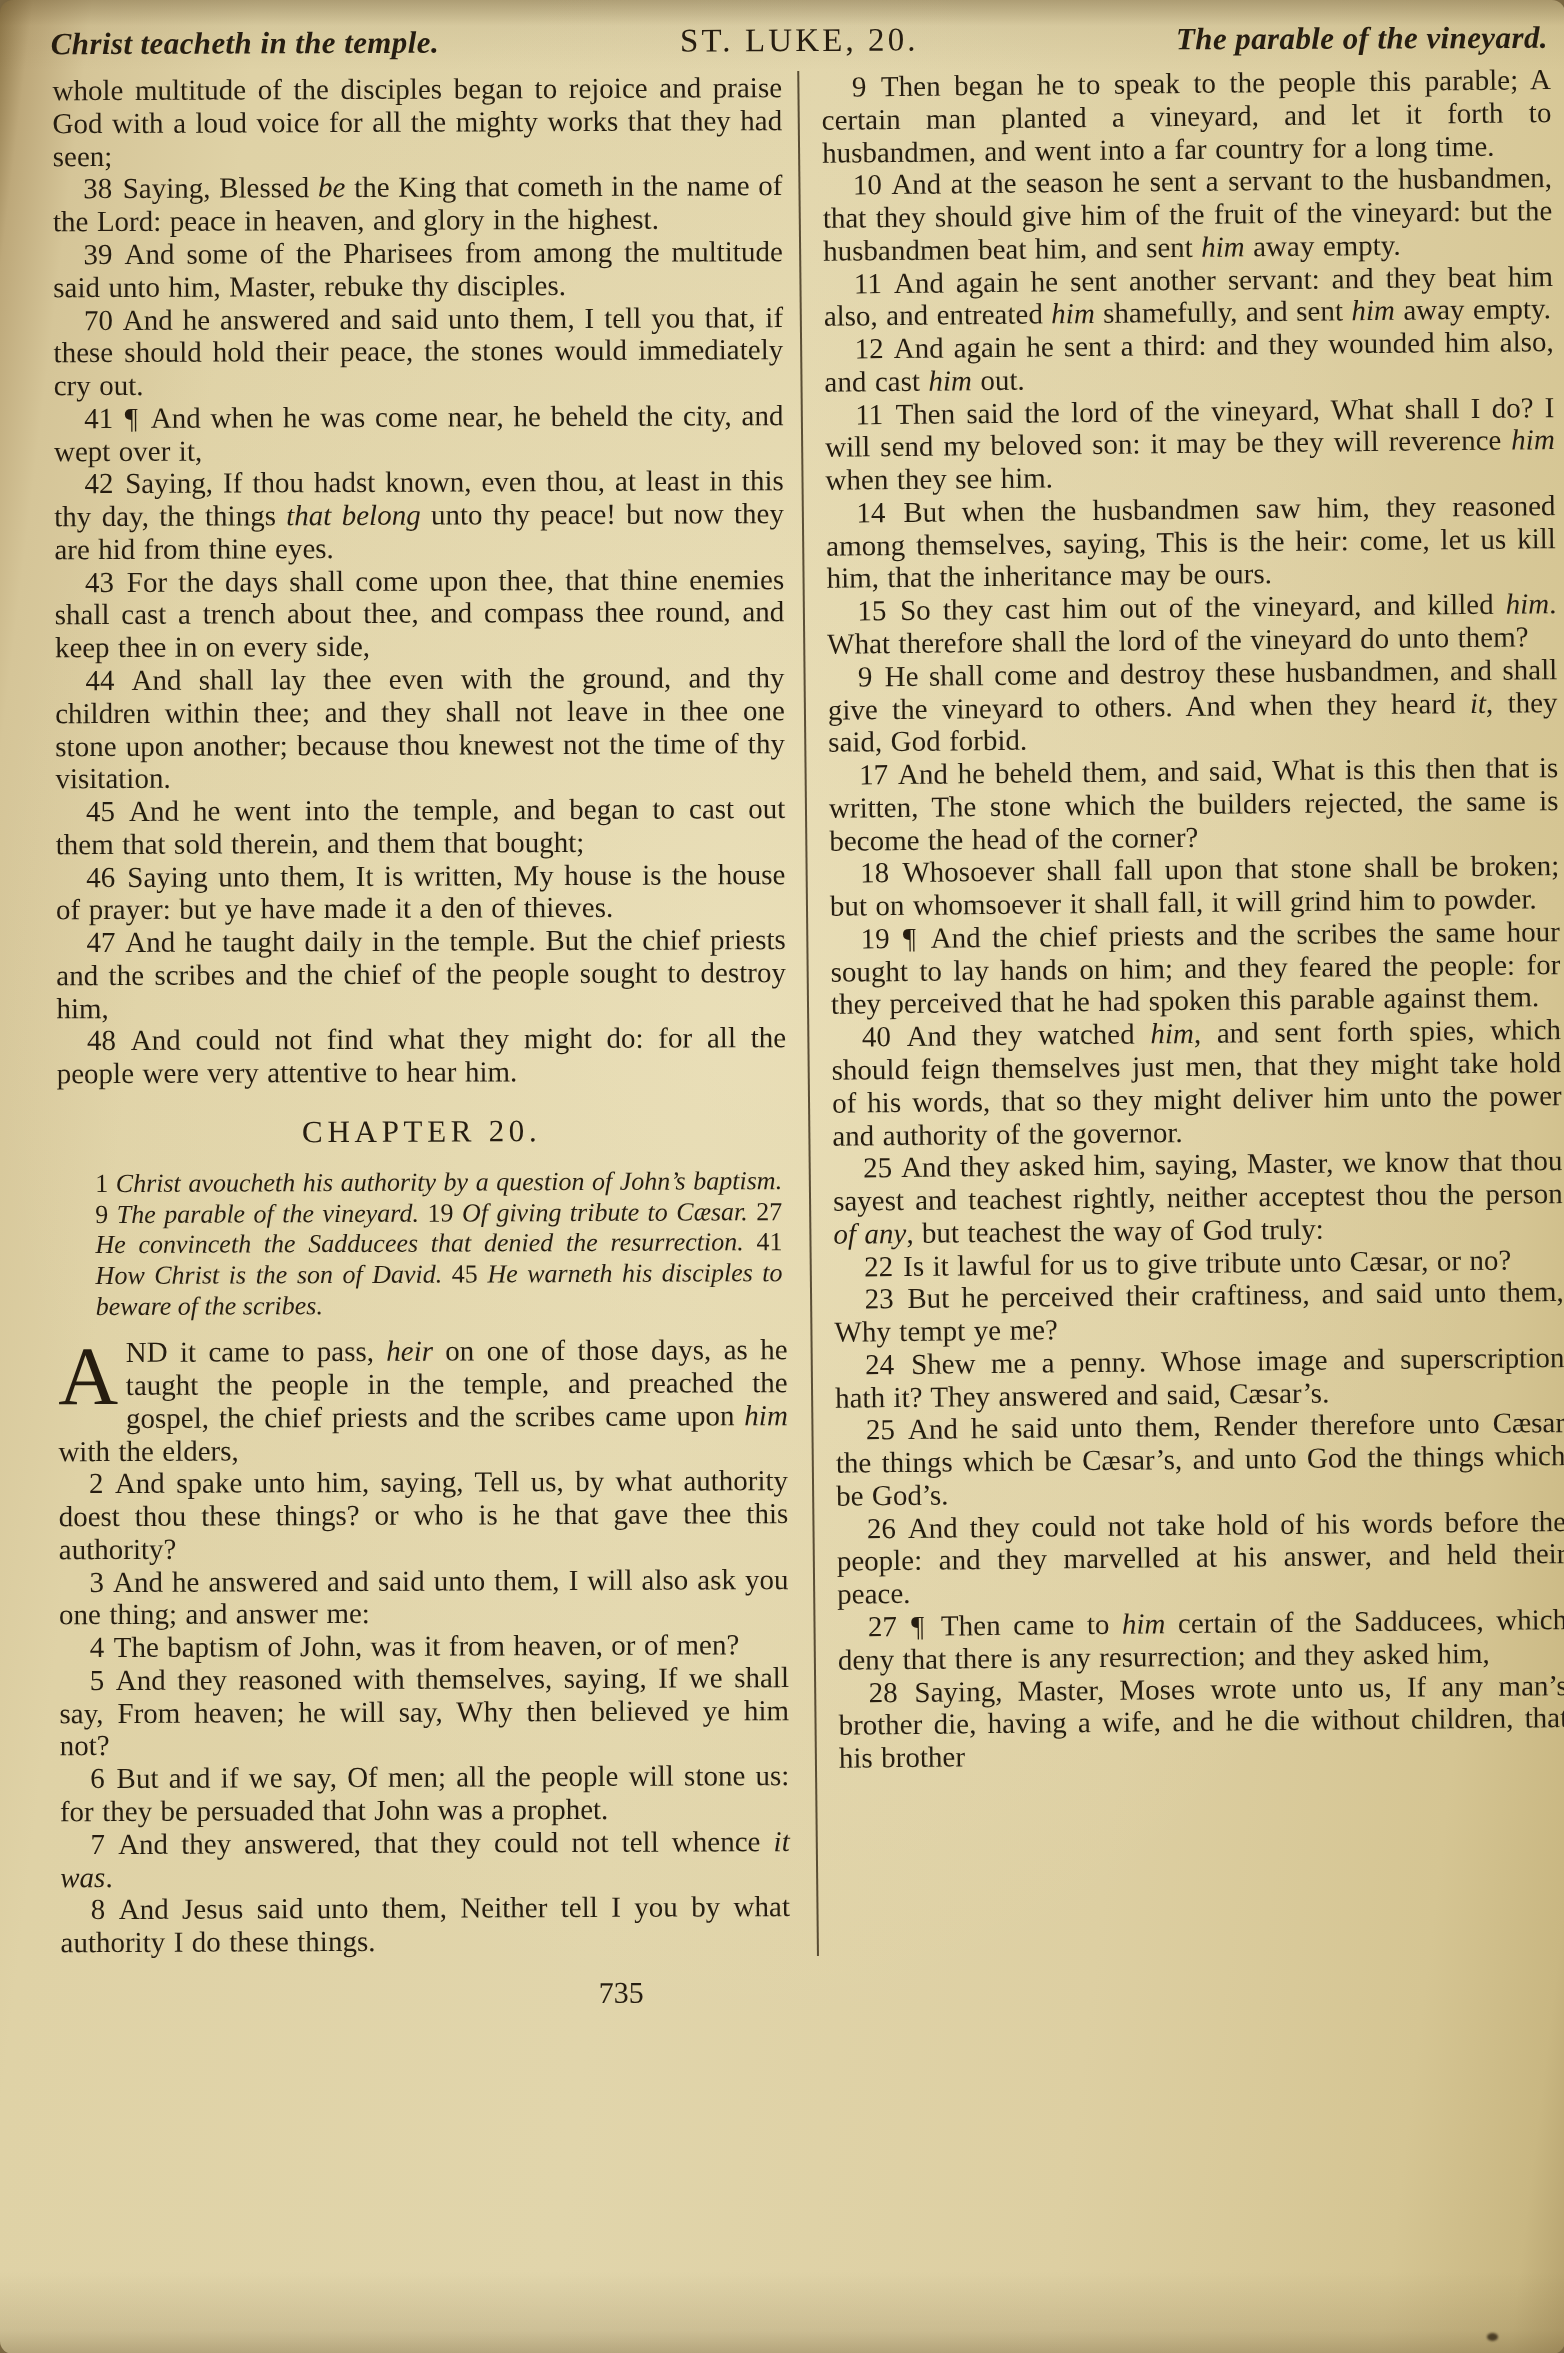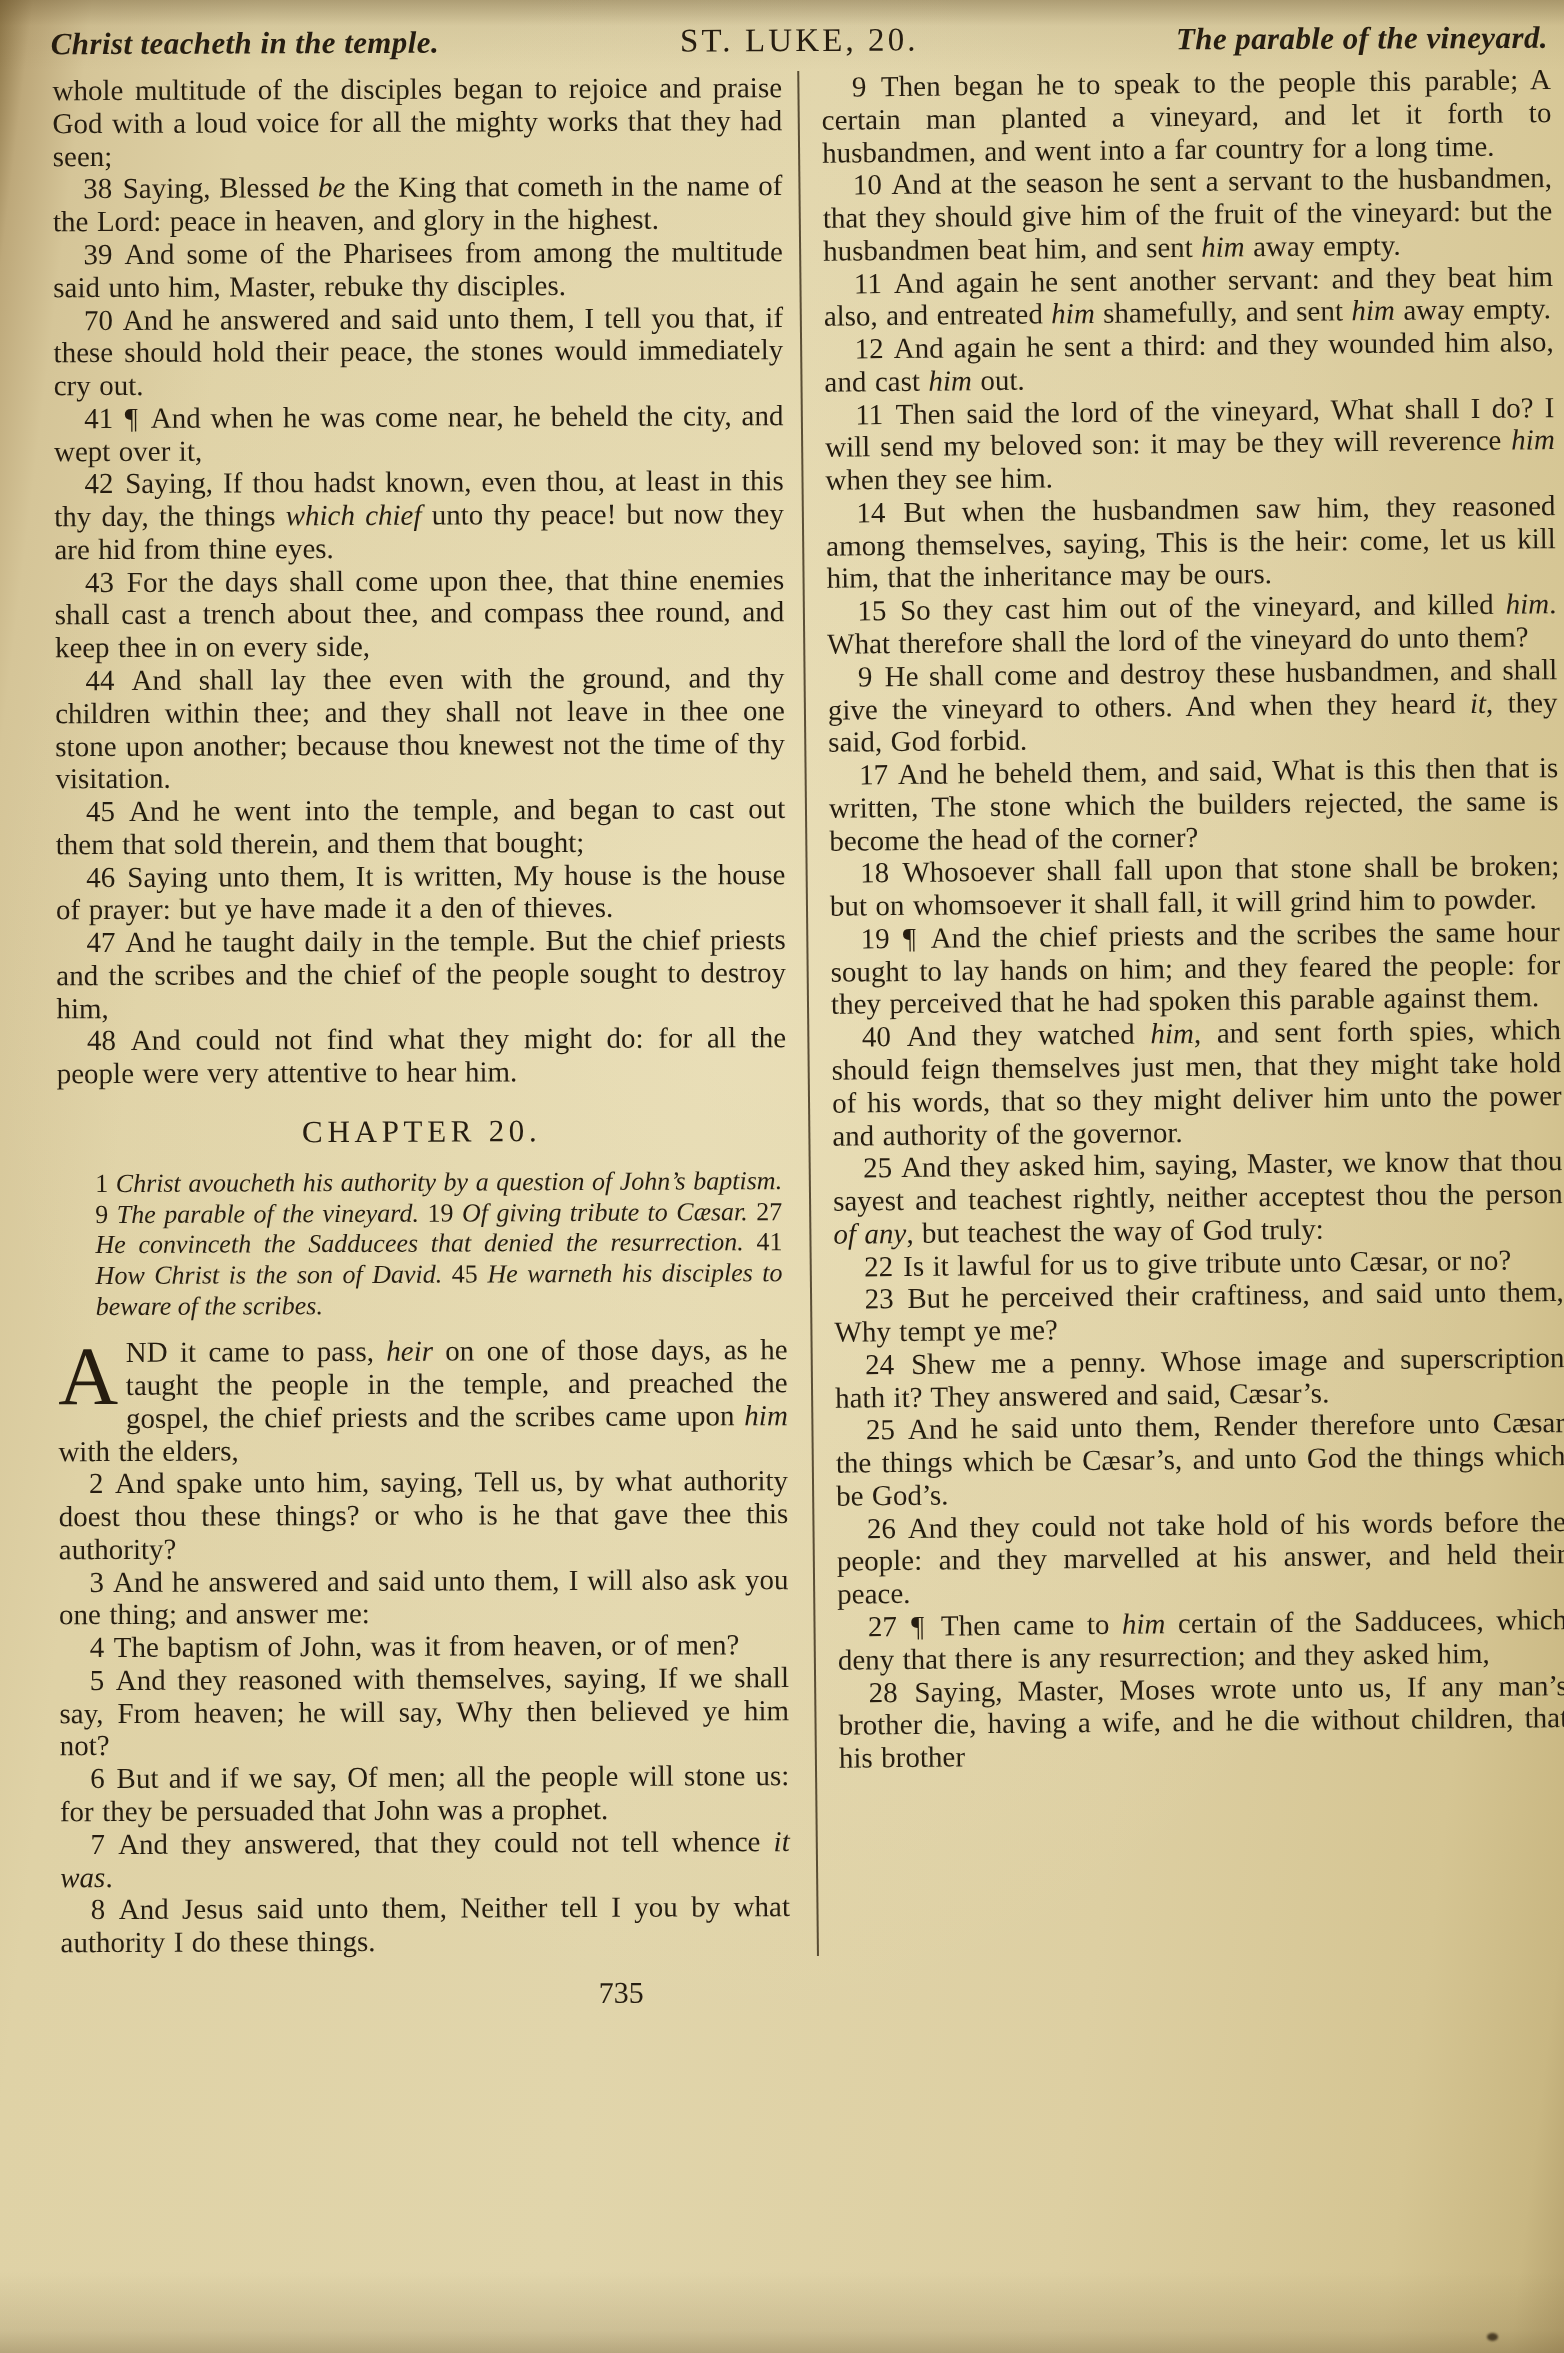"Christ teacheth in the temple." .page { border-radius: none -> 13px }
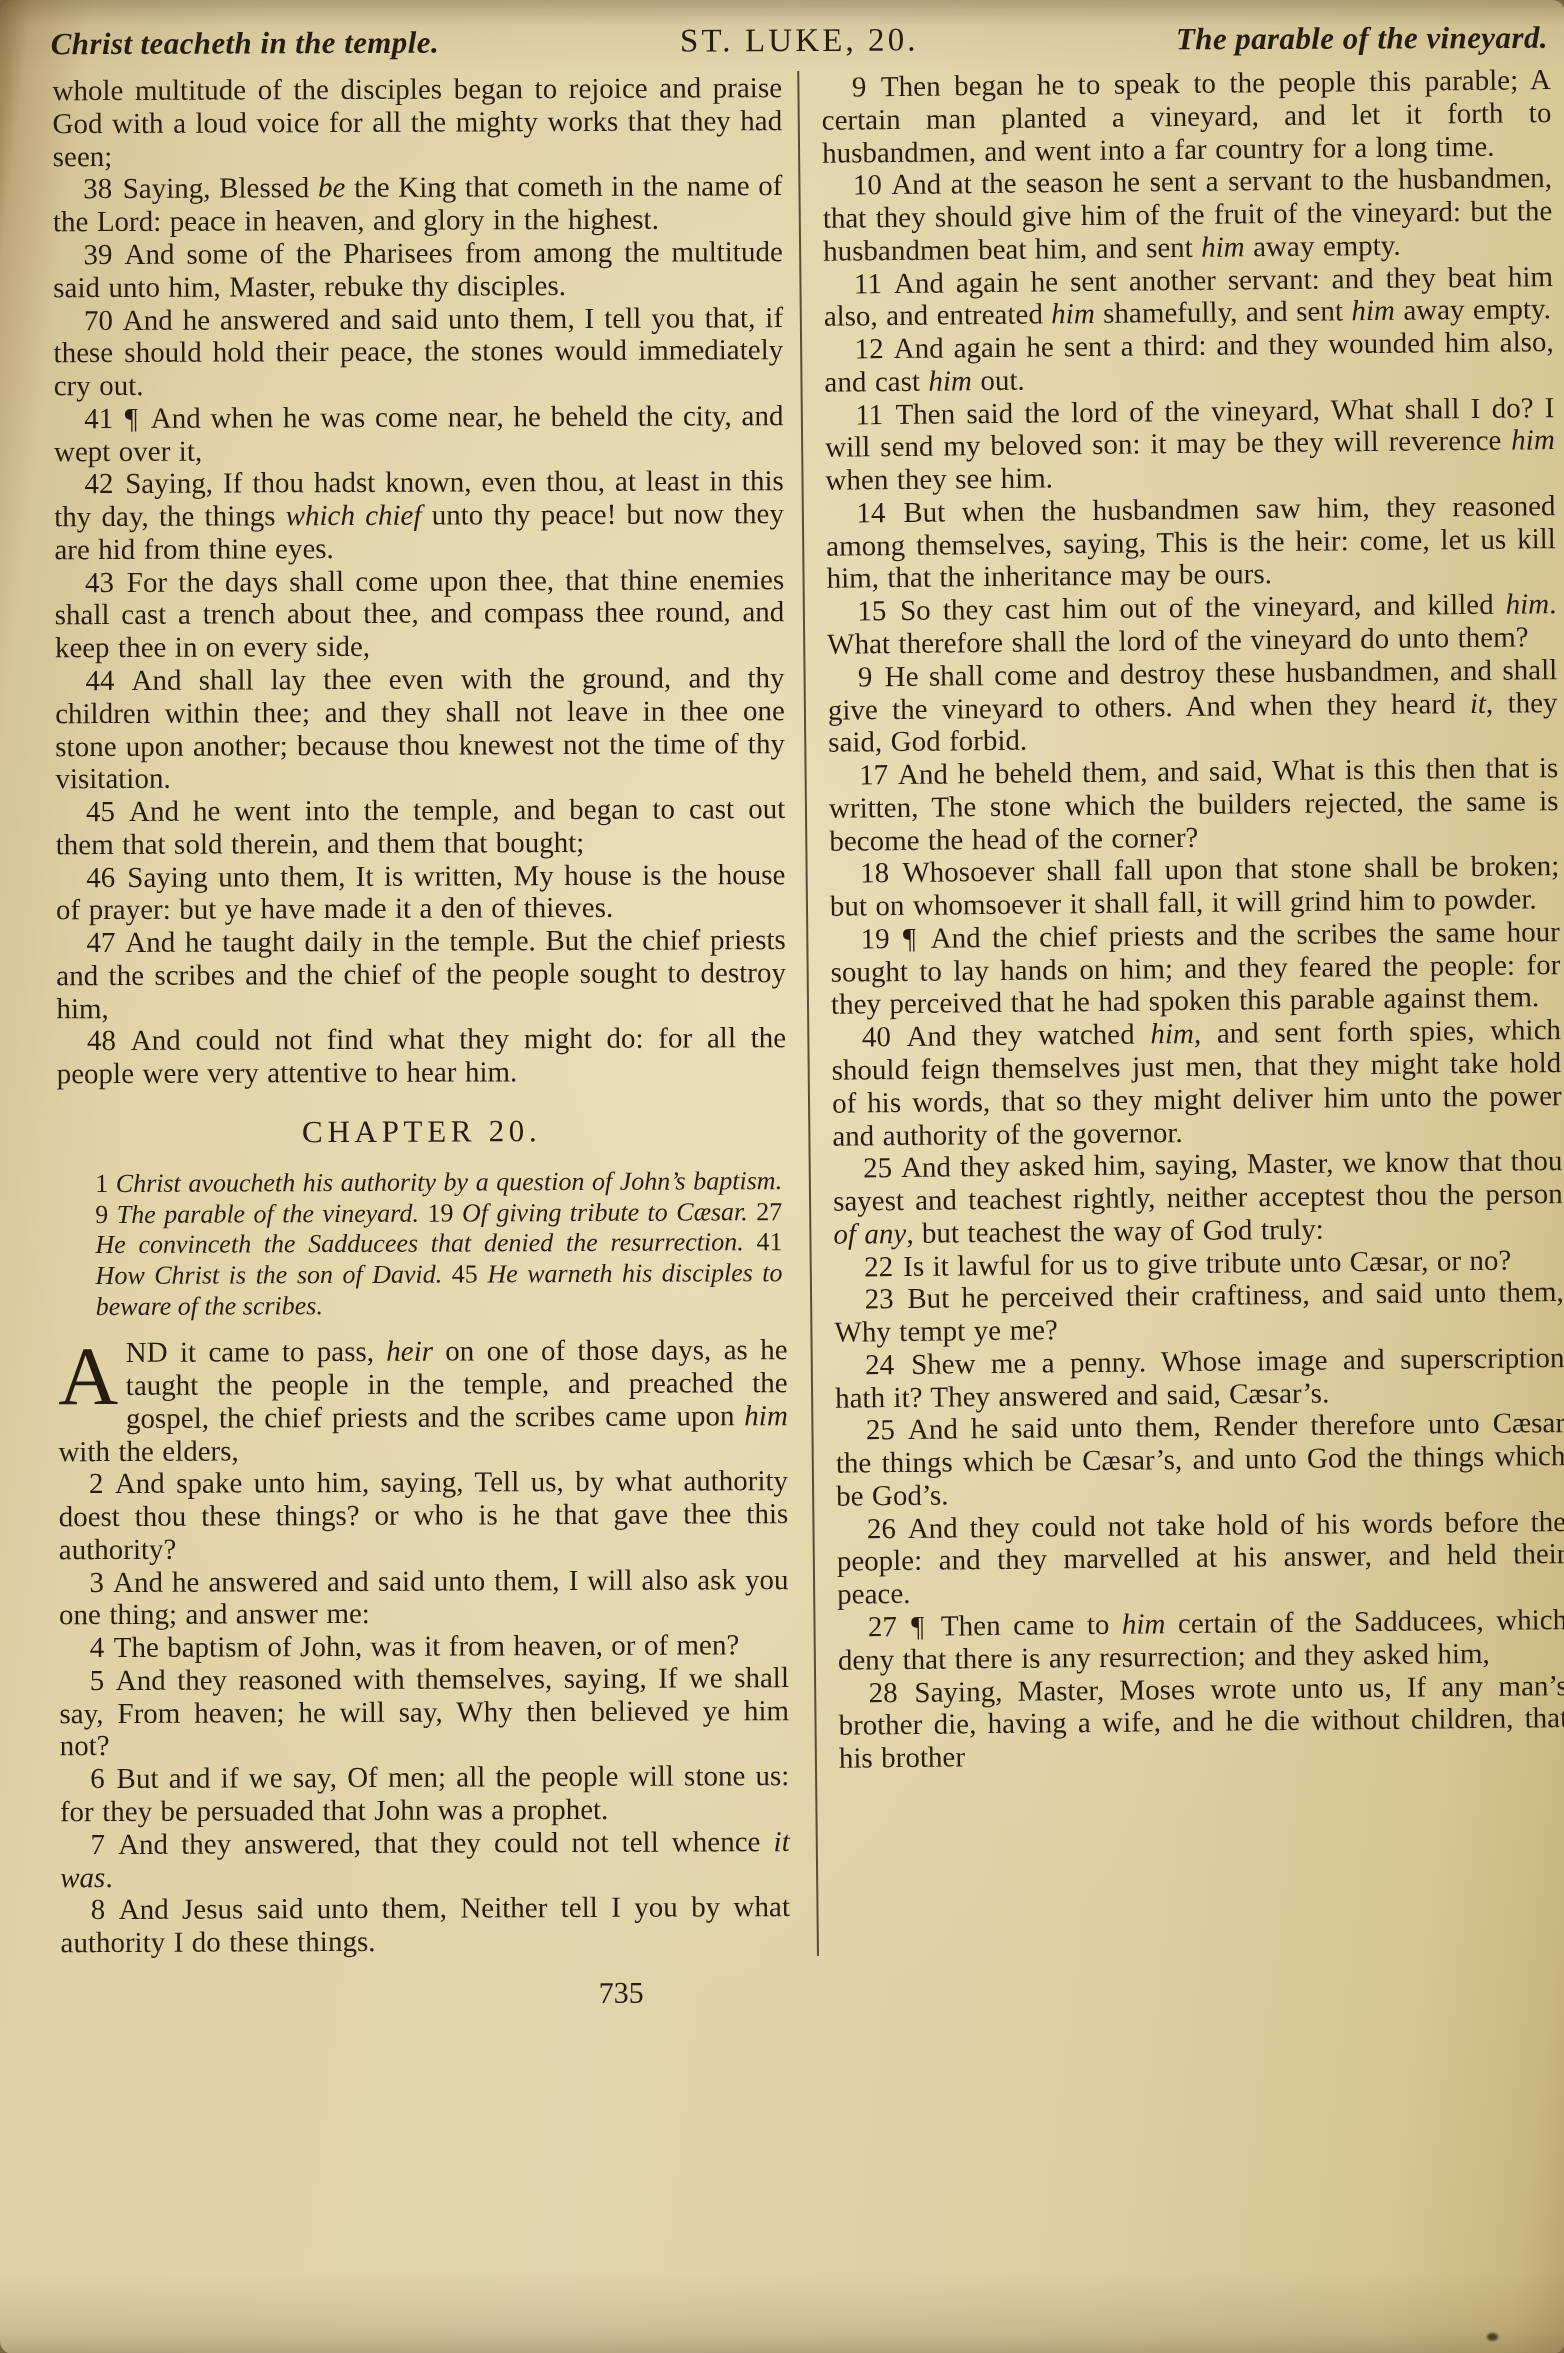"which chief" i { text: which chief -> that belong }
